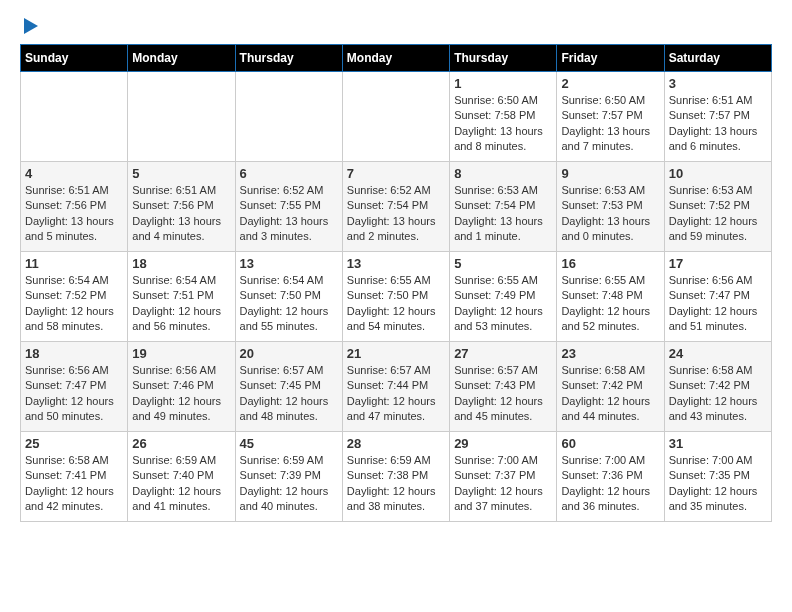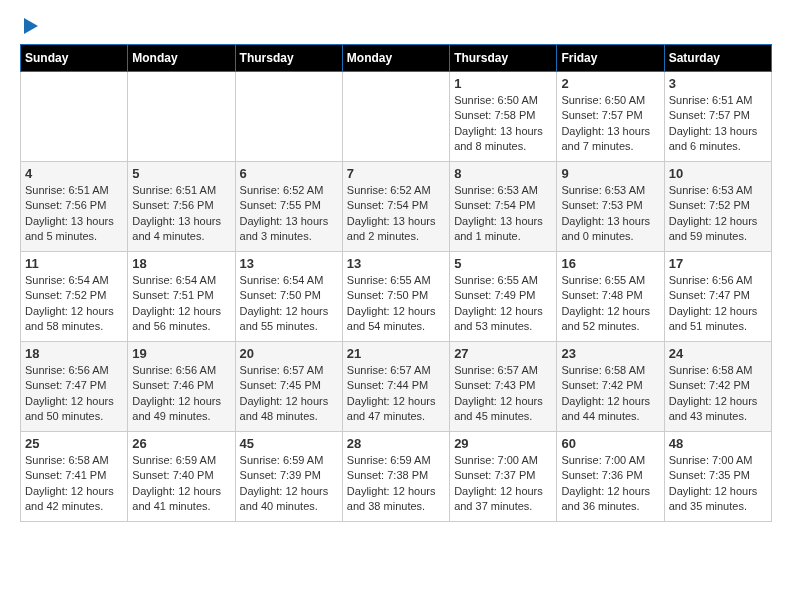"48" div.day-num { text: 48 -> 31 }
